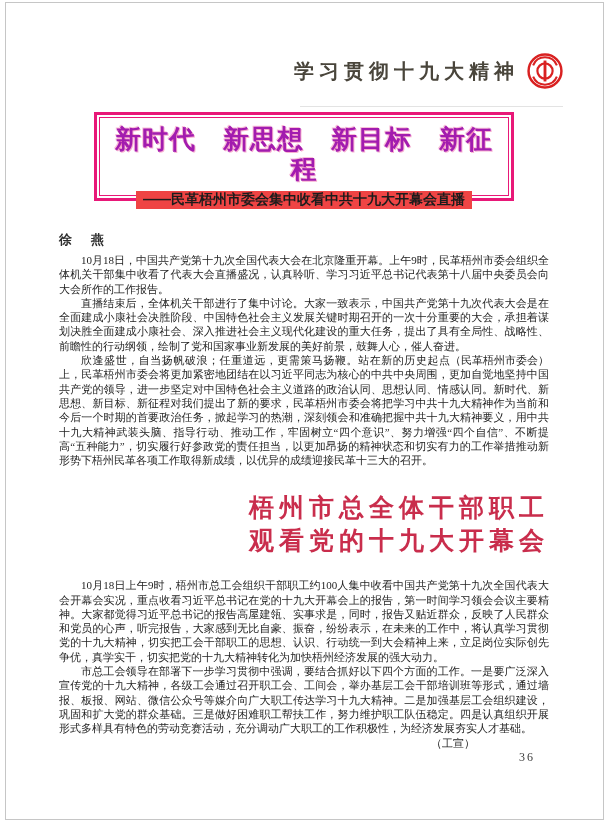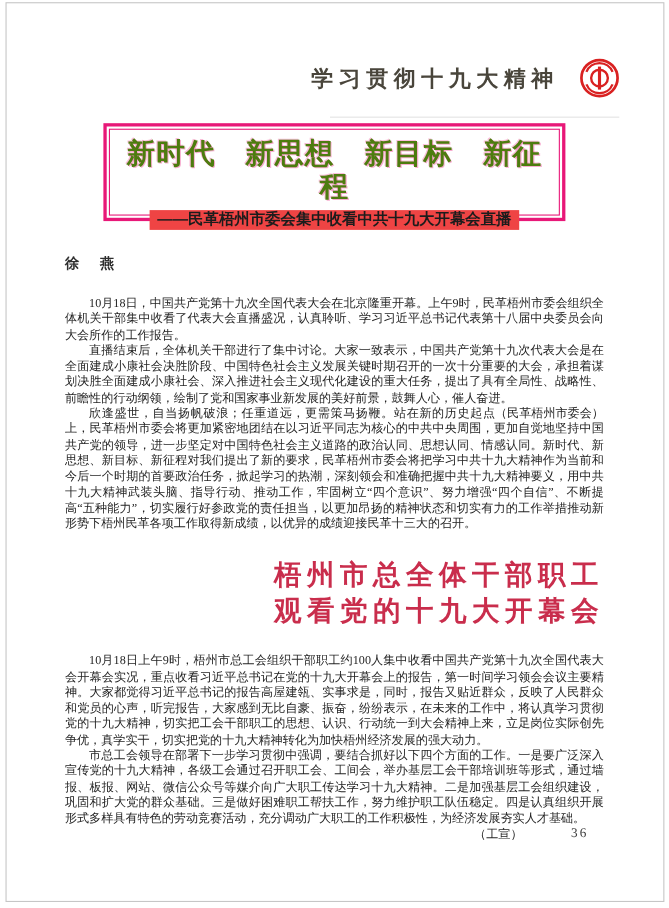"学习贯彻十九大精神" .header { gap: 18px -> 7px }
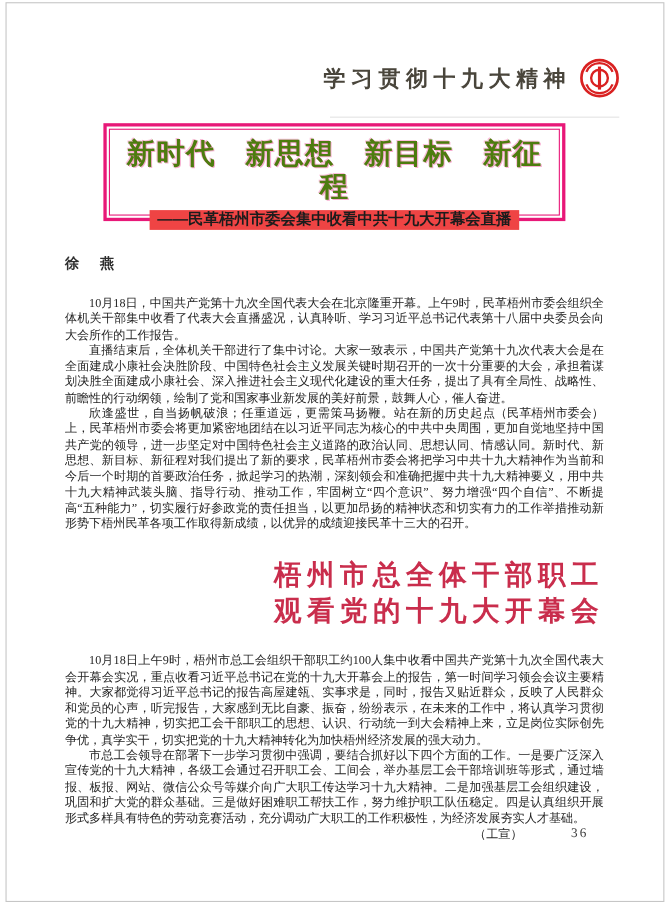"新时代 新思想 新目标 新征程" .a1-title { color: #4d7c0f -> #a21caf }
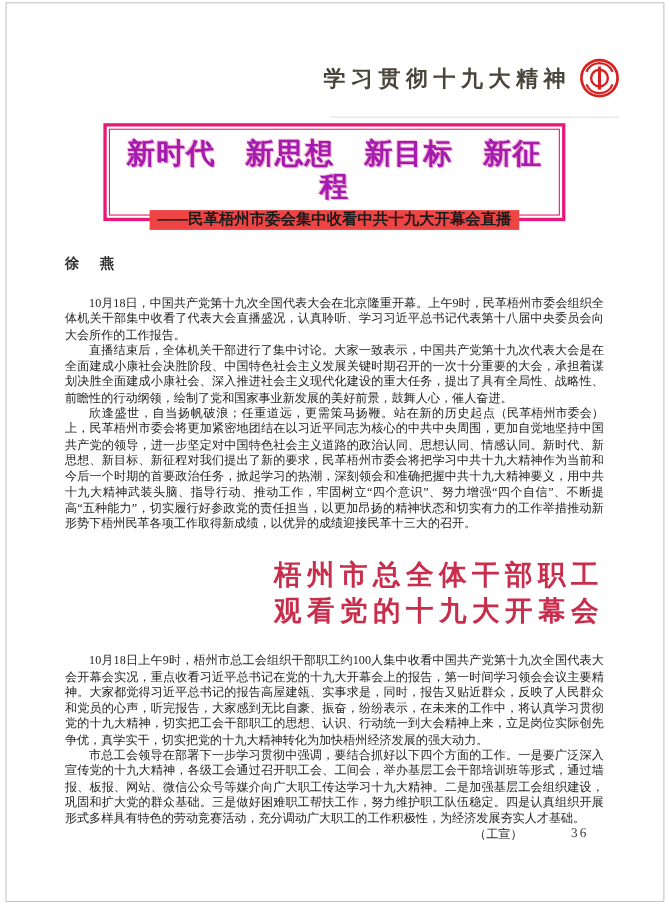"10月18日，中国共产党第十九次全国代表大会在北京隆重开幕。上午9时，民革梧州市" .body1 { margin-top: 20px -> 4px }
